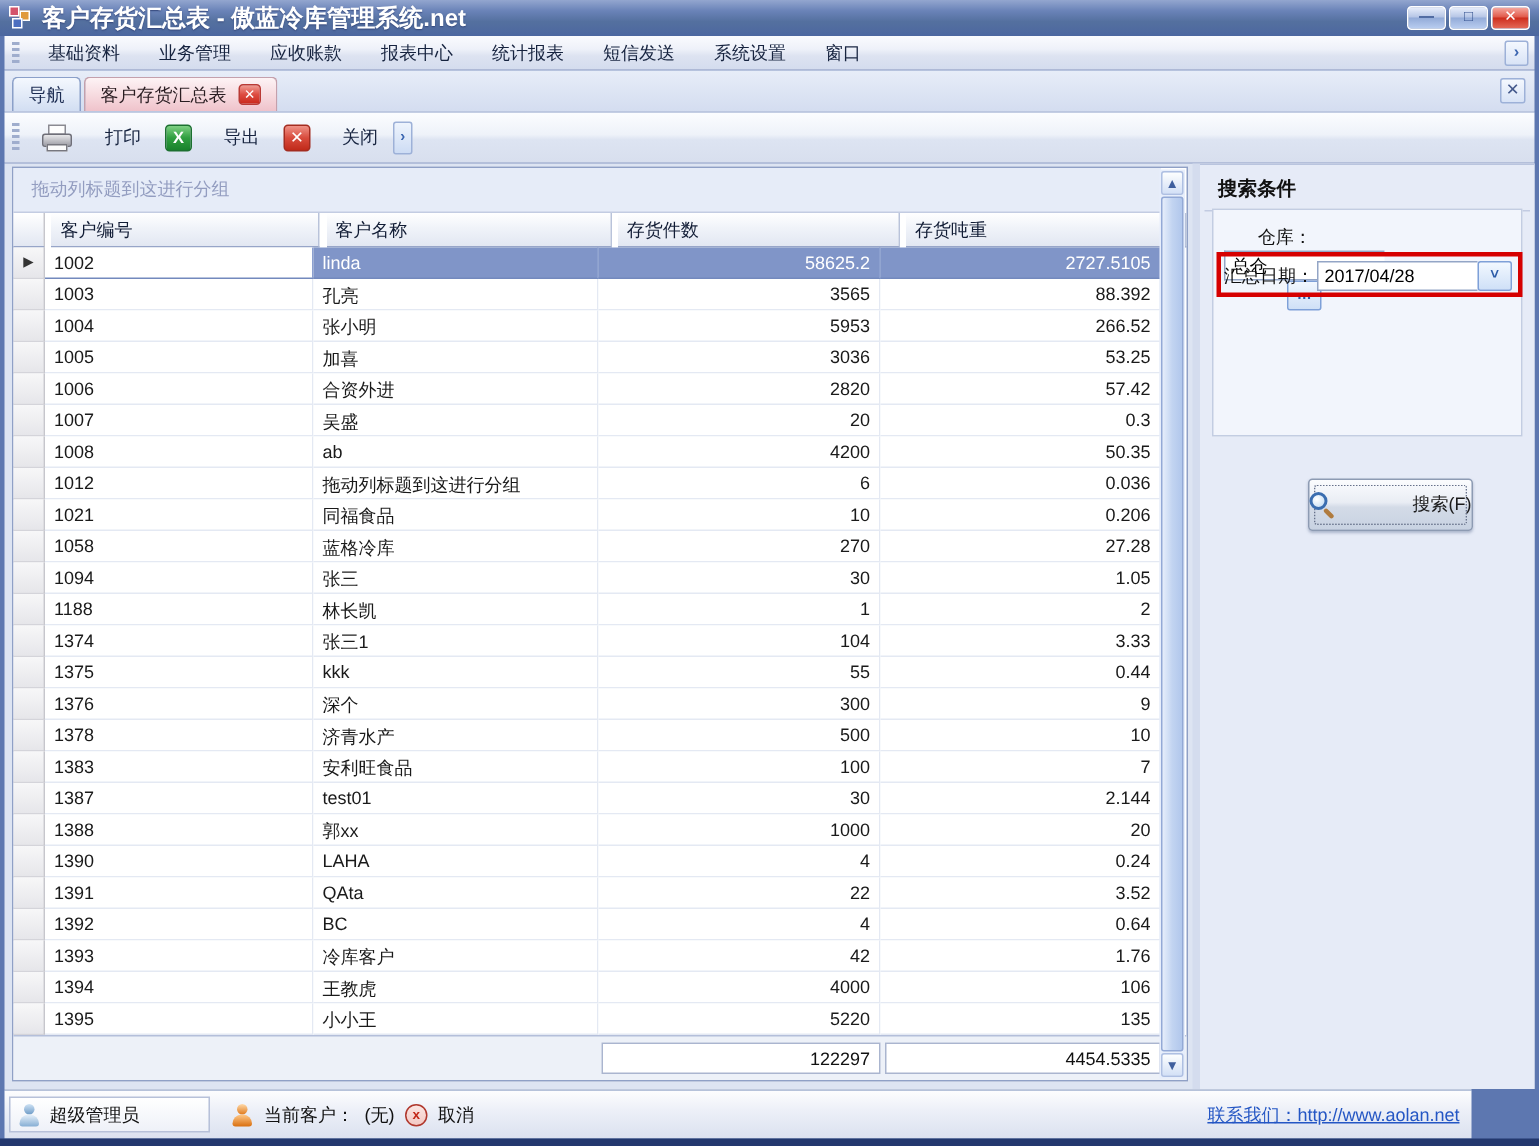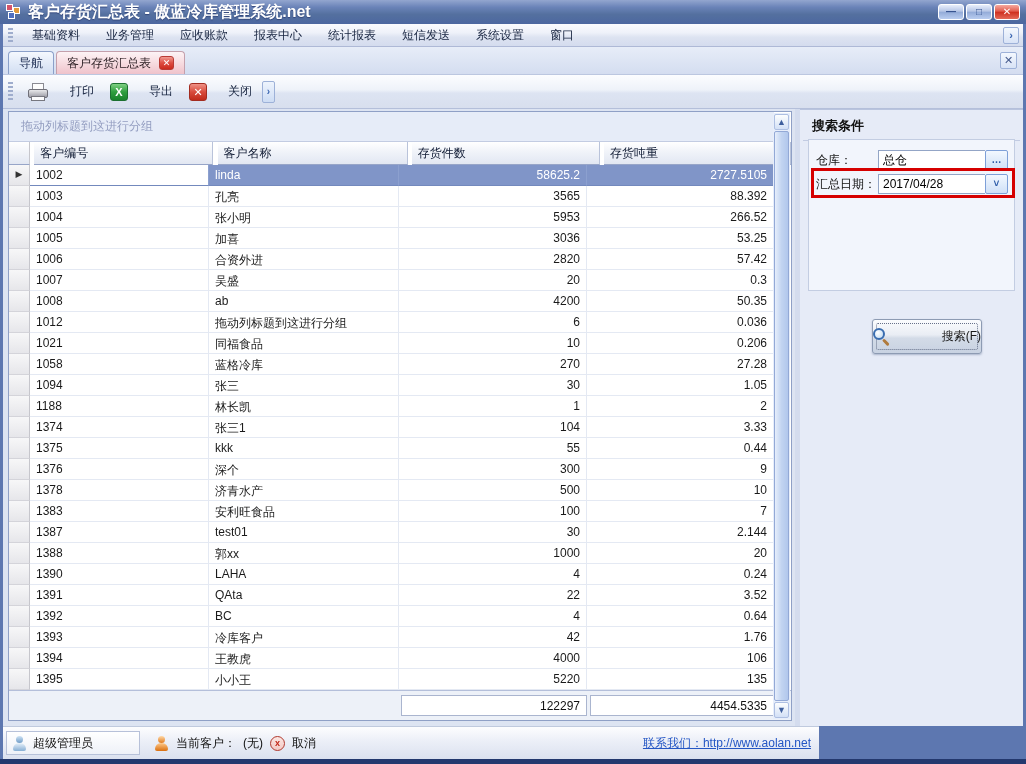"仓库：" div.field-row { flex-direction: none -> column }
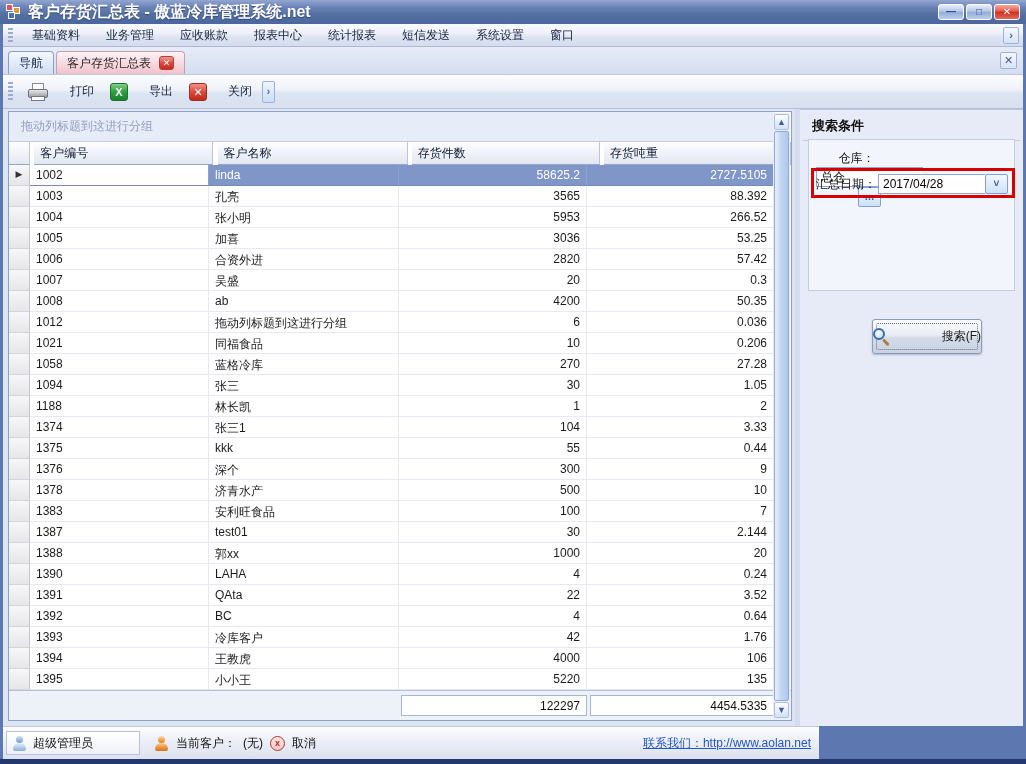"超级管理员" .statusbar { width: 816px -> 978px }
